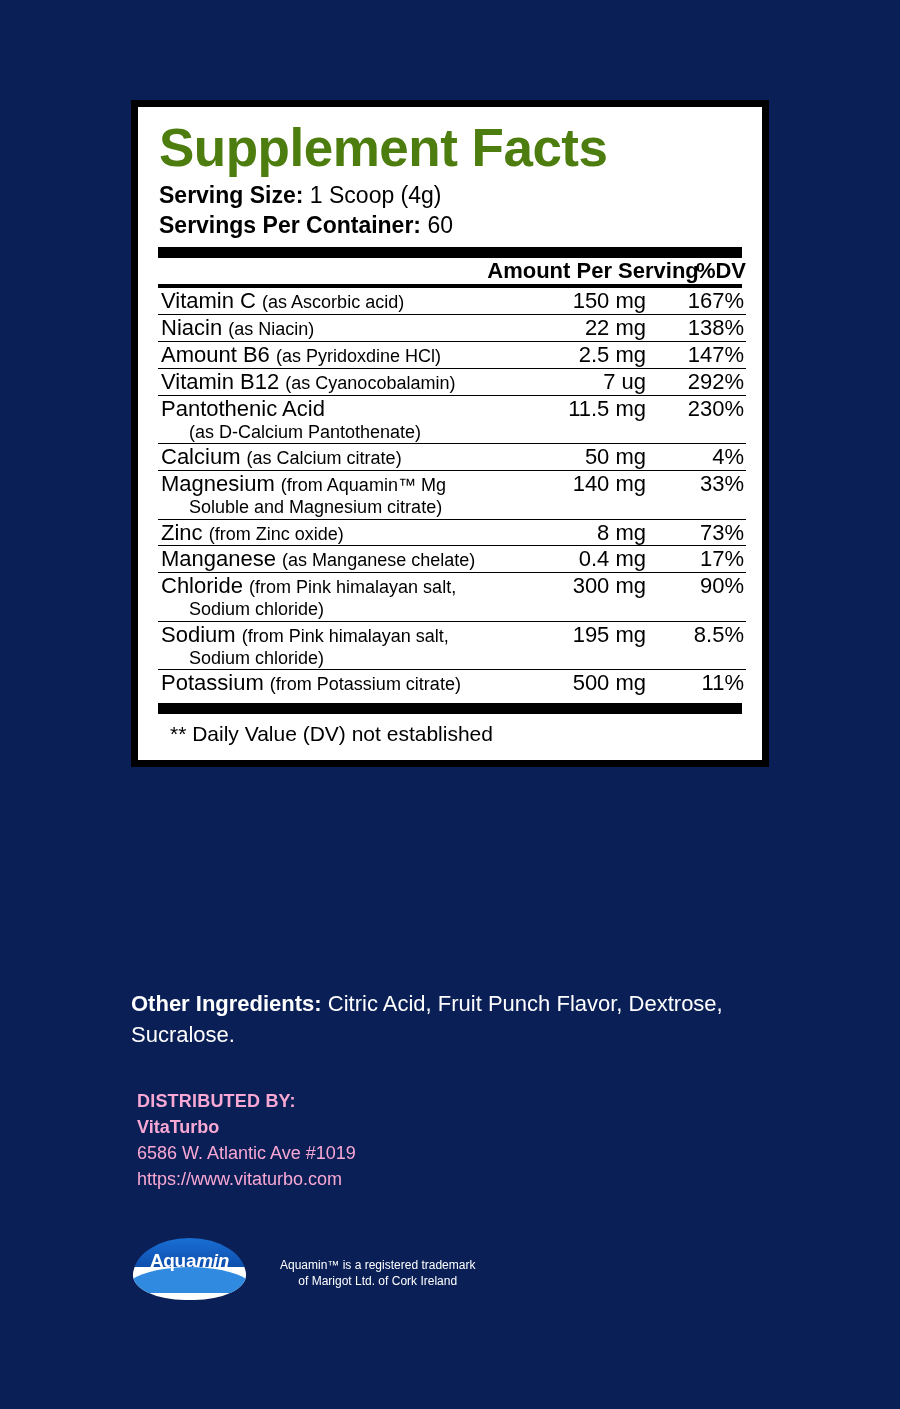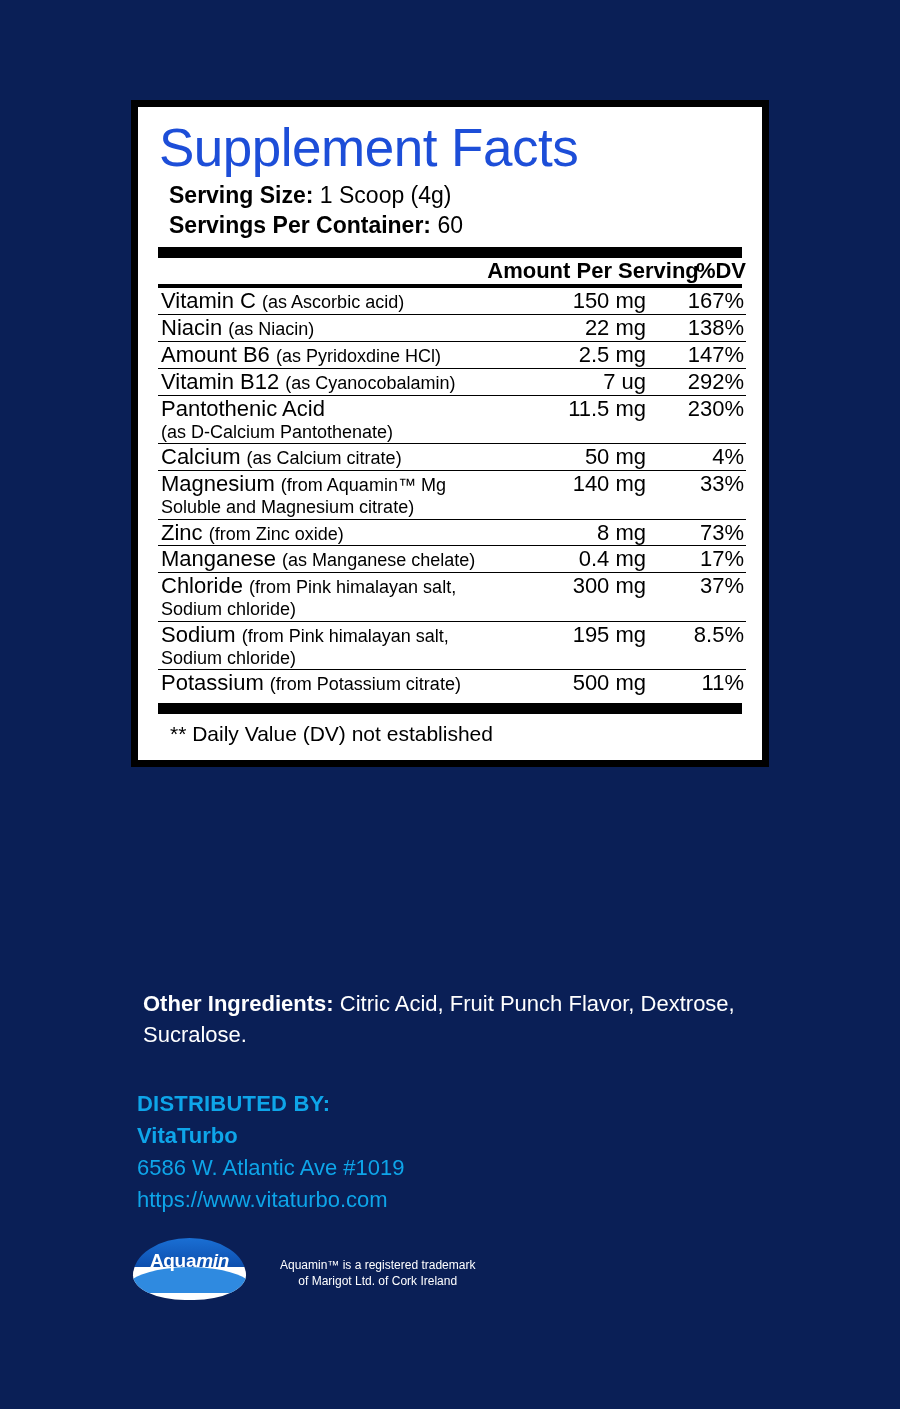"Supplement Facts" .sf-title { color: #1d4ed8 -> #4d7c0f; font-weight: normal -> bold }
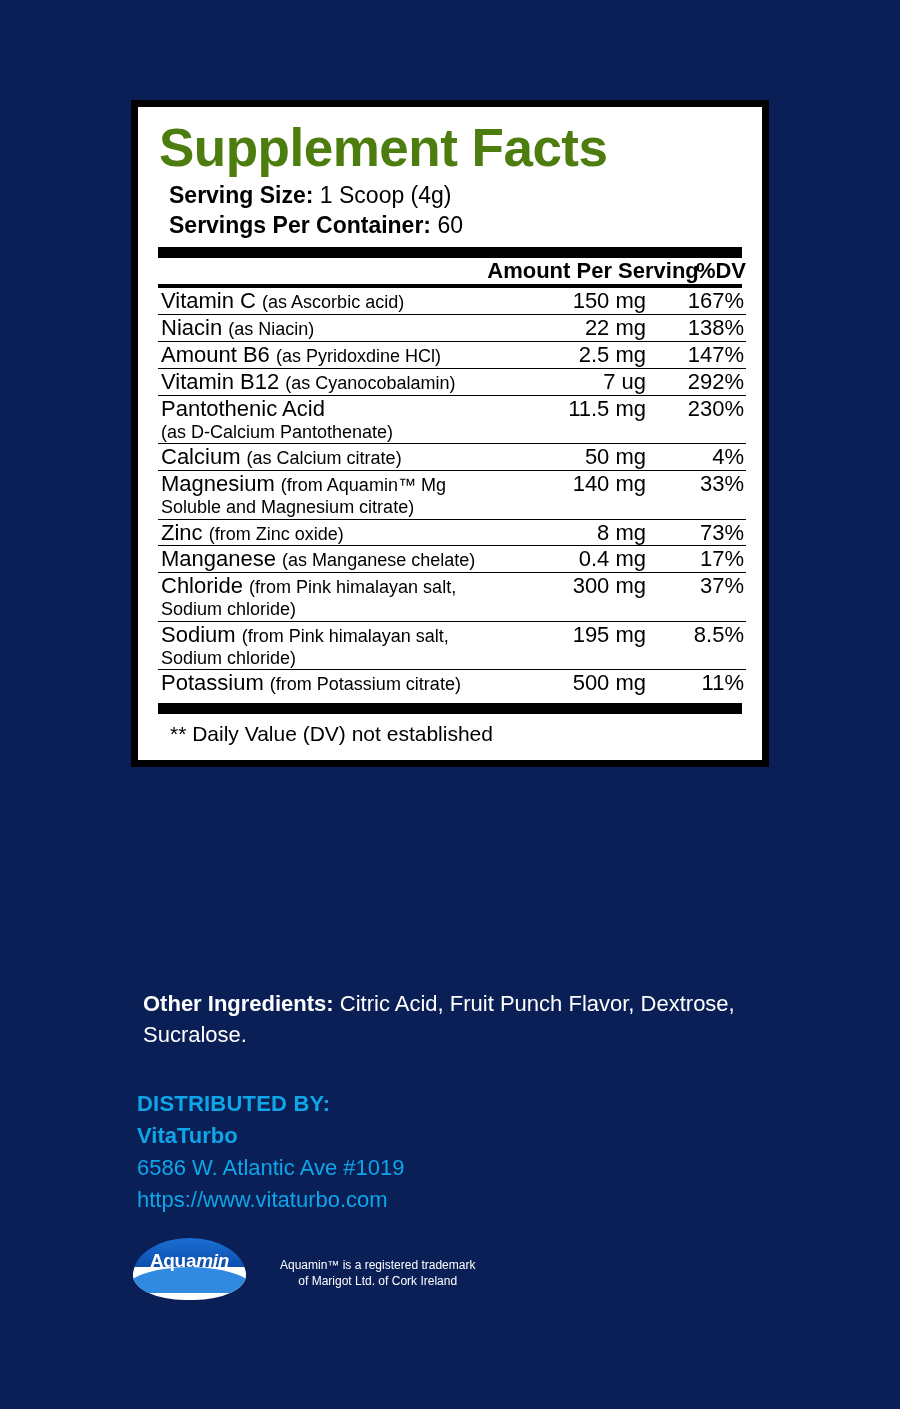"Serving Size: 1 Scoop (4g)" .serving-line { margin-left: 13px -> 3px }
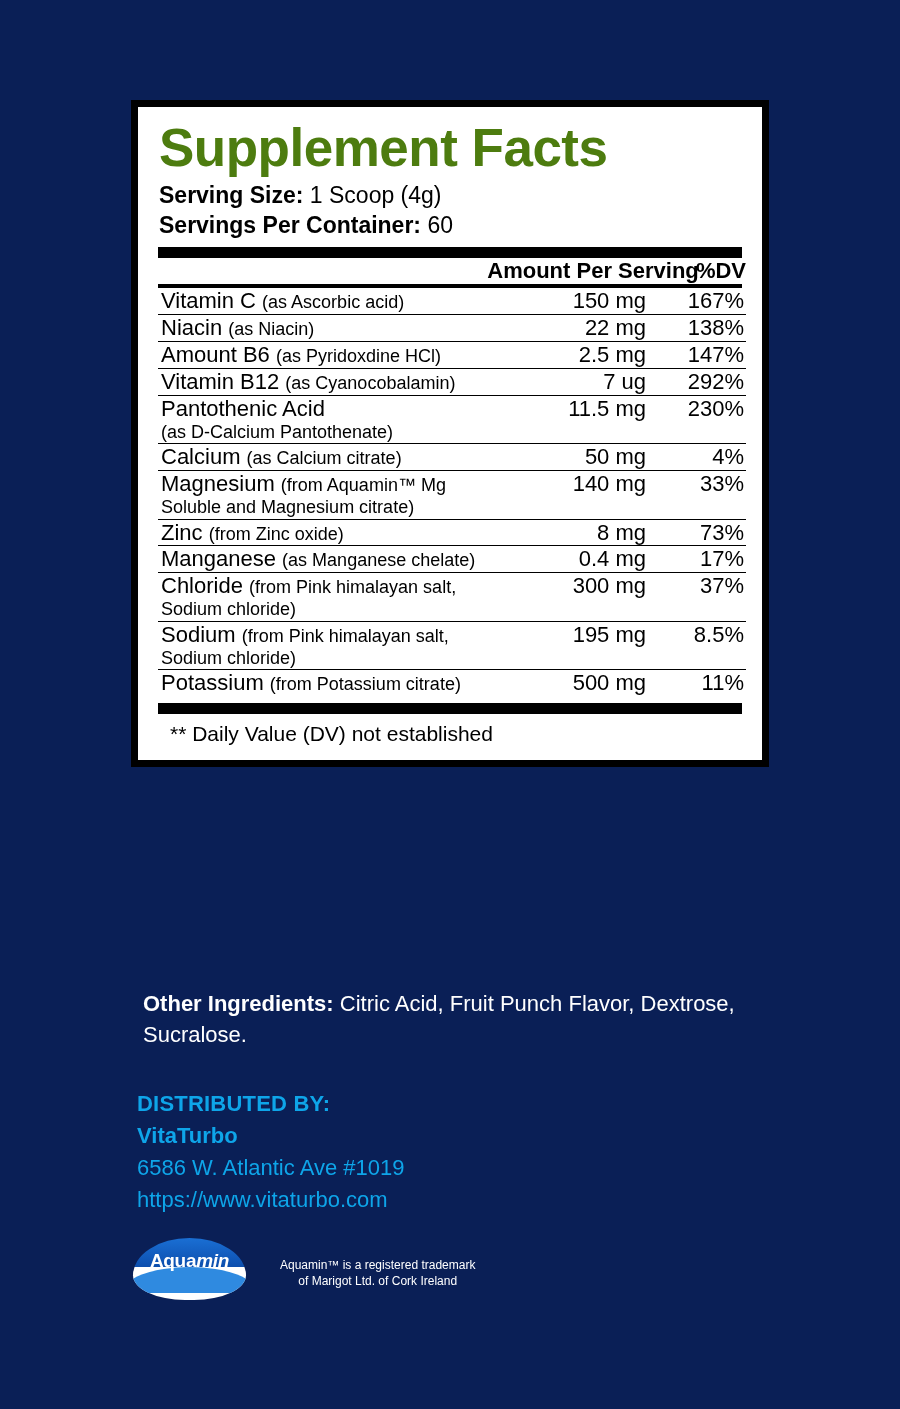"(as D-Calcium Pantothenate)" .n-sub2 { margin-left: none -> 28px }
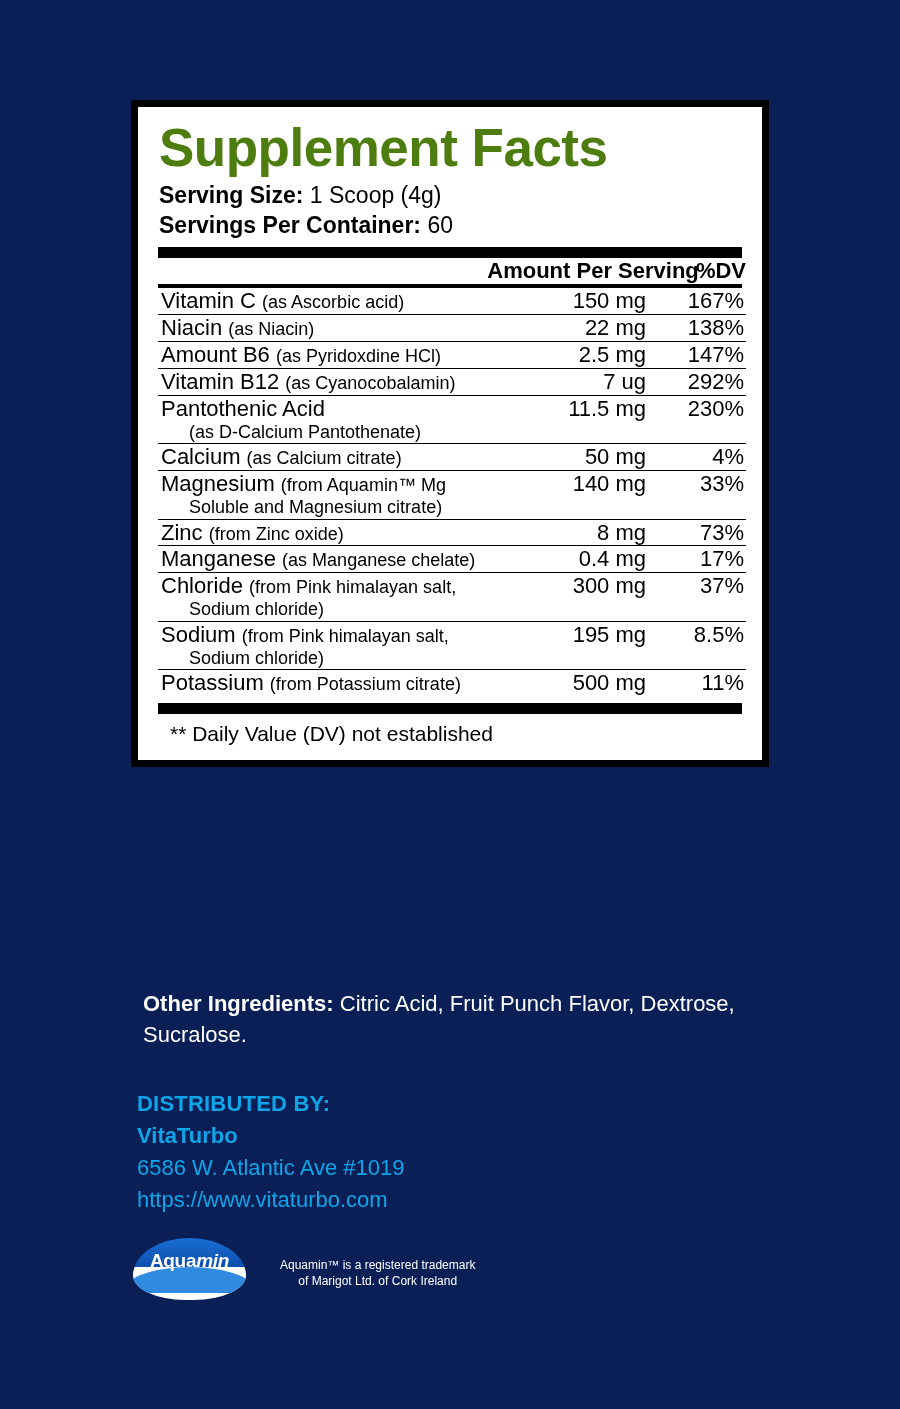"37%" td.dv { text: 37% -> 90% }
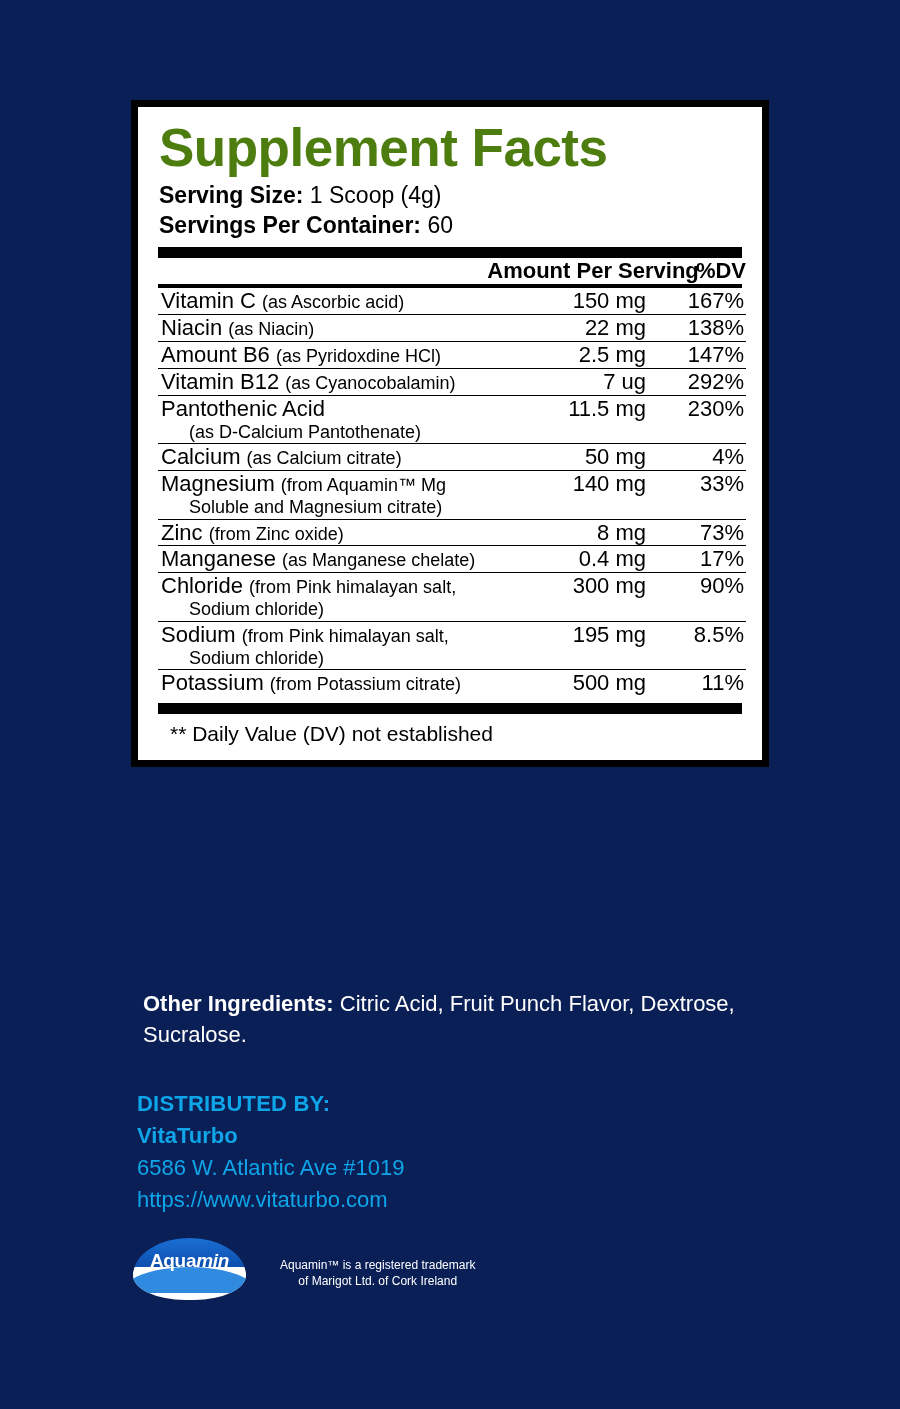"Other Ingredients: Citric Acid, Fruit" .other-ing { left: 143px -> 131px }
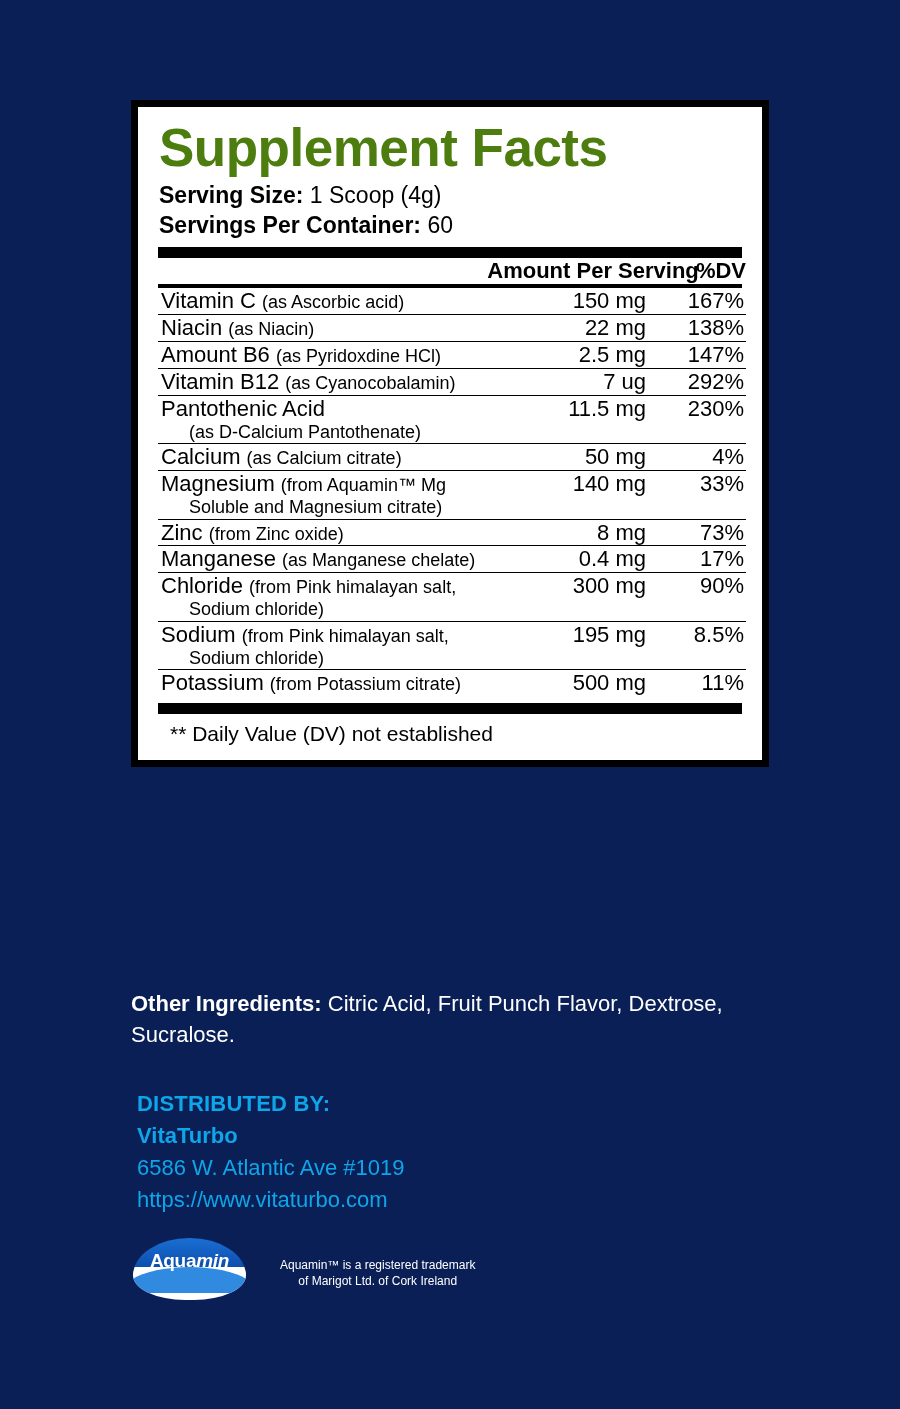"DISTRIBUTED BY:" .distributed { color: #0ea5e9 -> #f9a8d4; font-size: 22px -> 18px }
